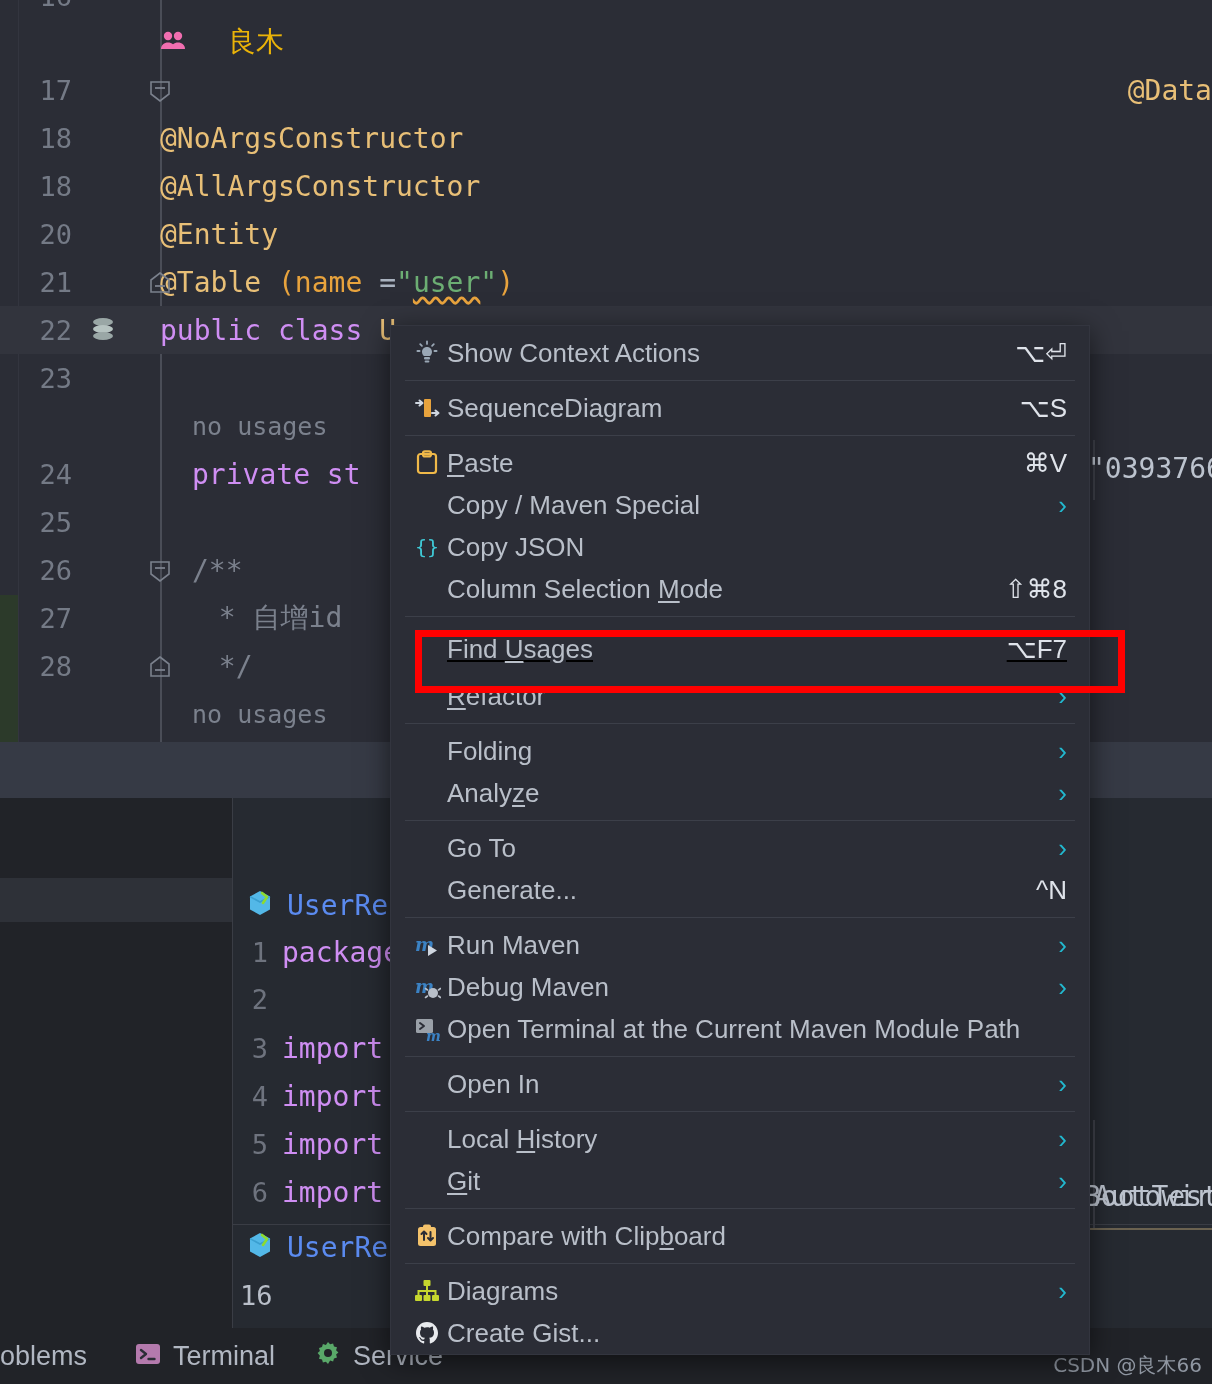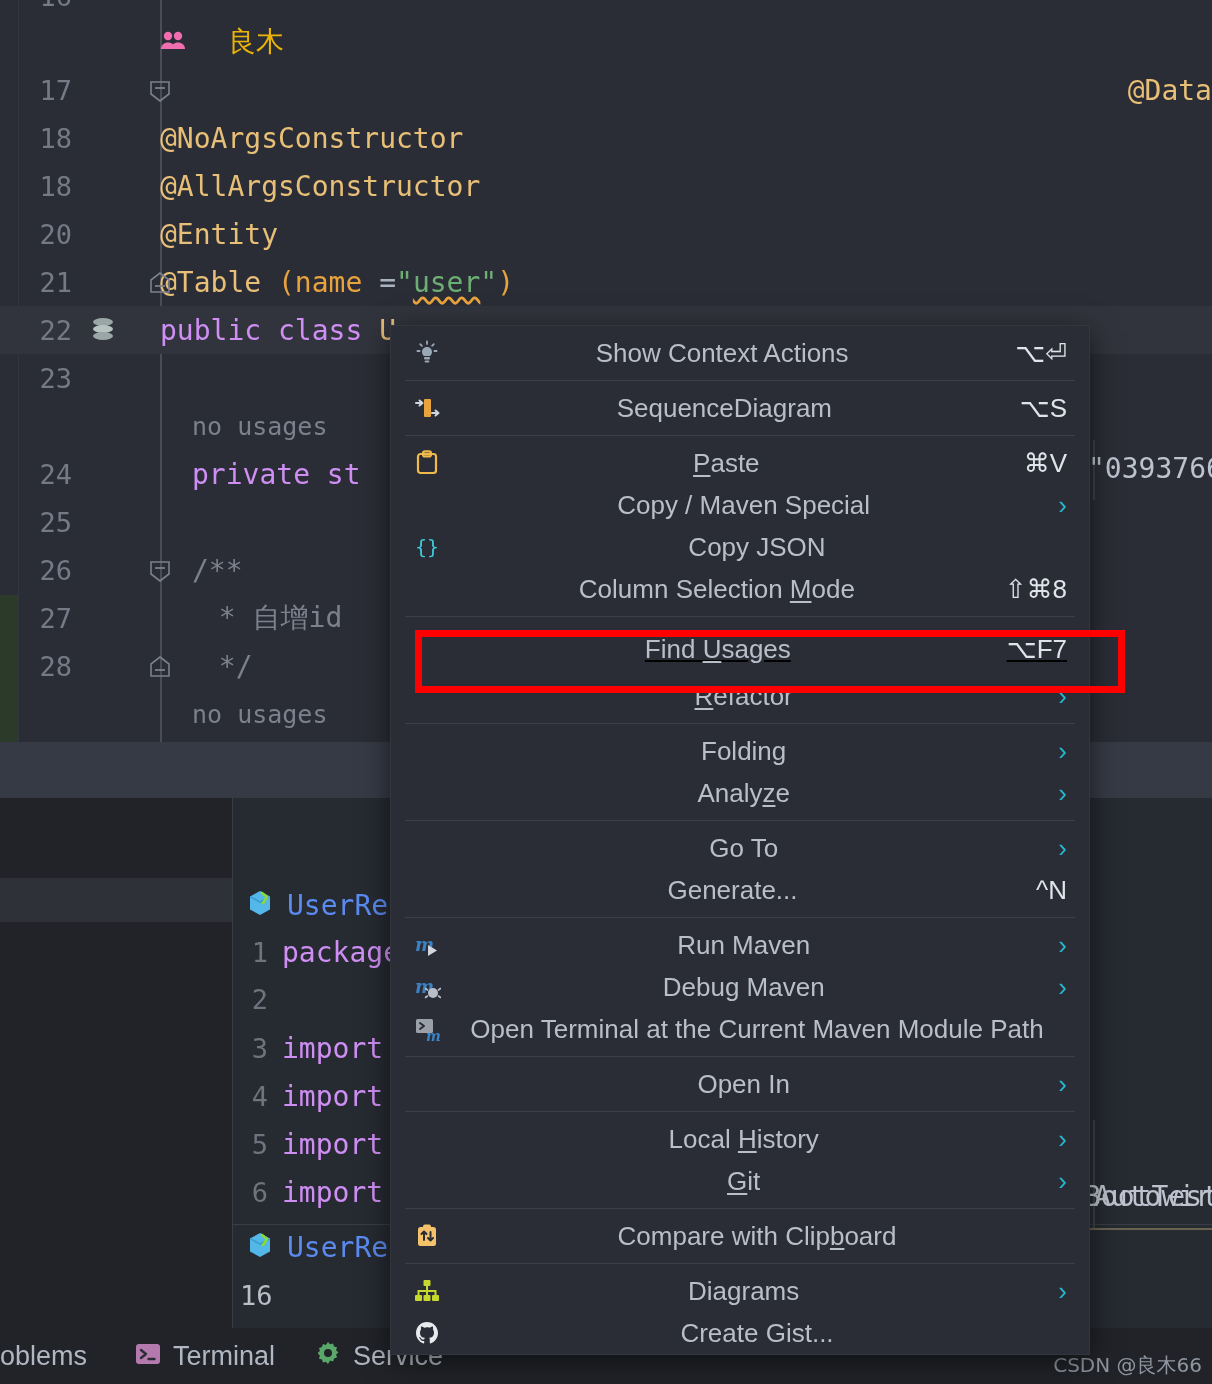"Show Context Actions" .ctx-item { text-align: center -> none }
